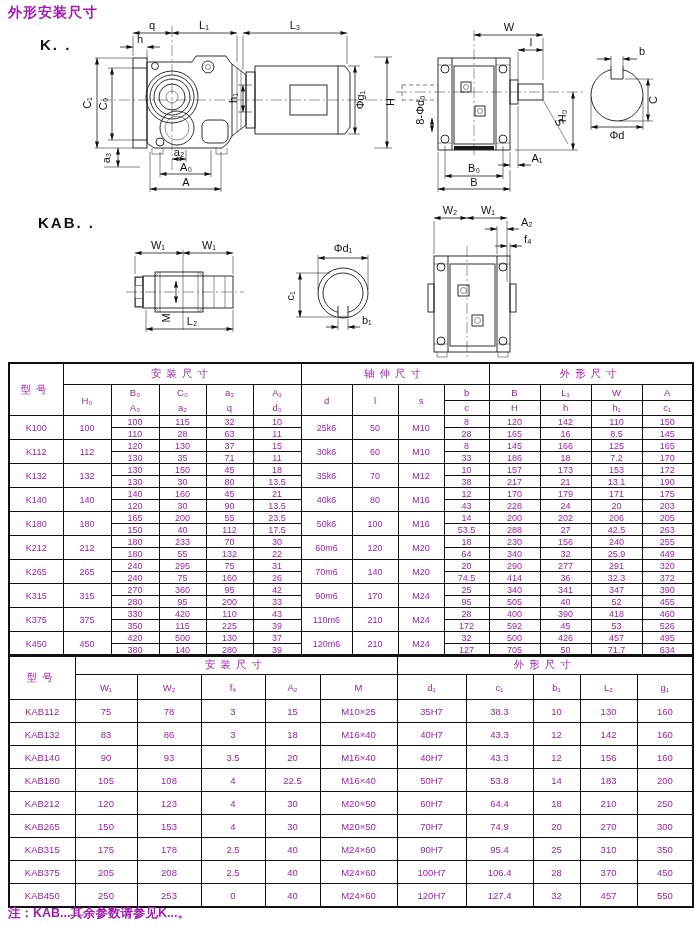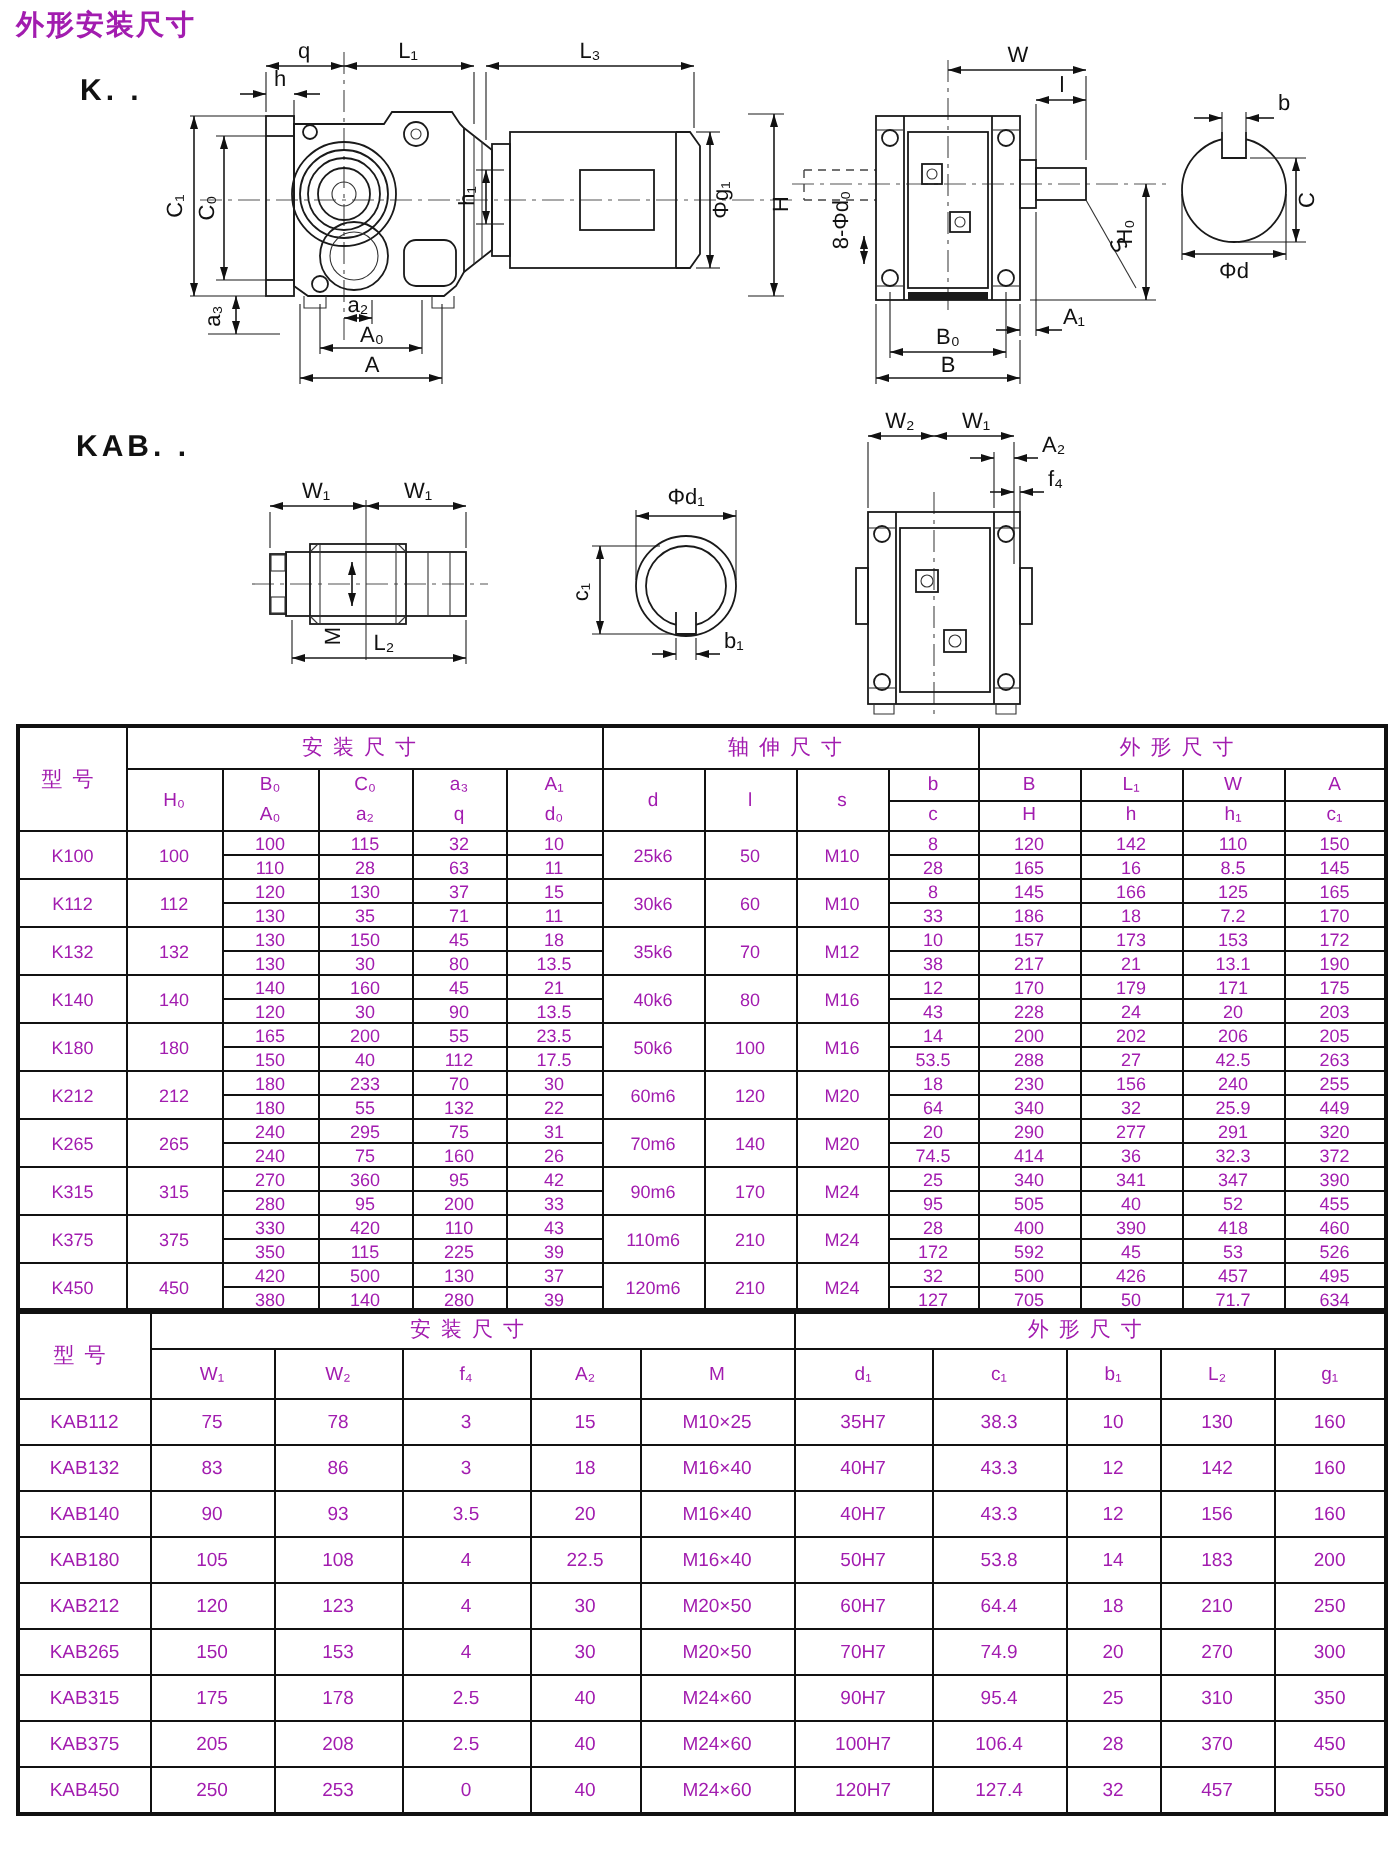"注：KAB...其余参数请参见K...。" div.note { html: none -> <div>注：KAB...其余参数请参见K...。</div> }
